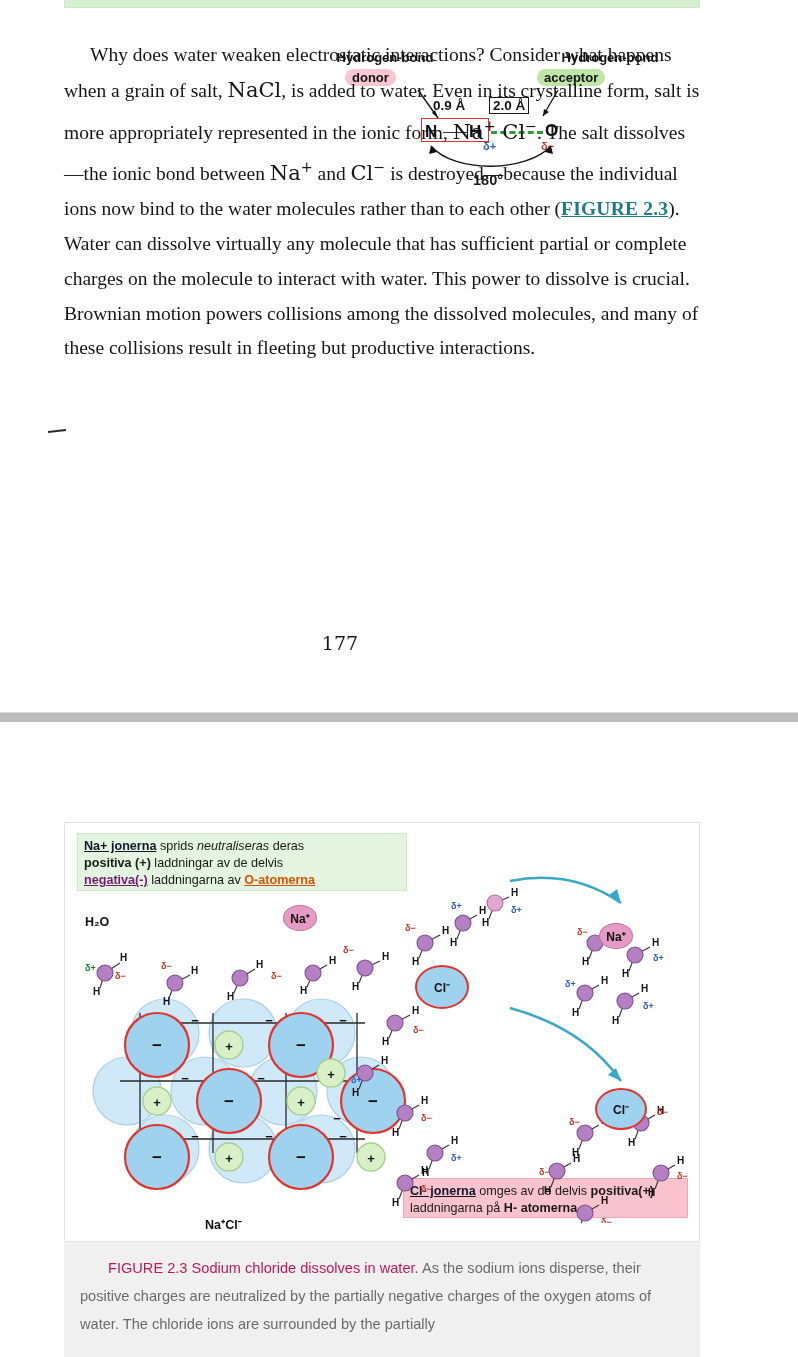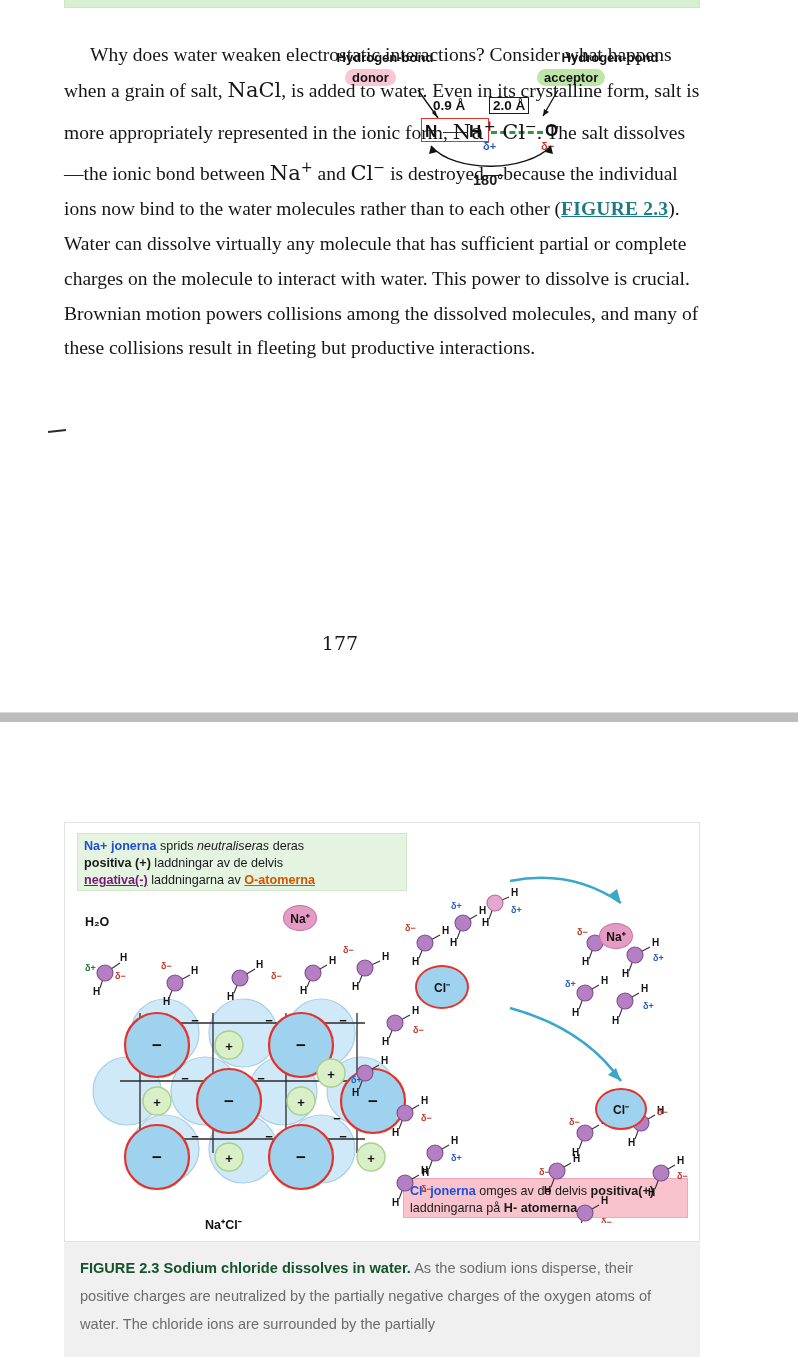"Na+ jonerna" .u-green { color: #1d4ed8 -> #0f172a; text-decoration: none -> underline }
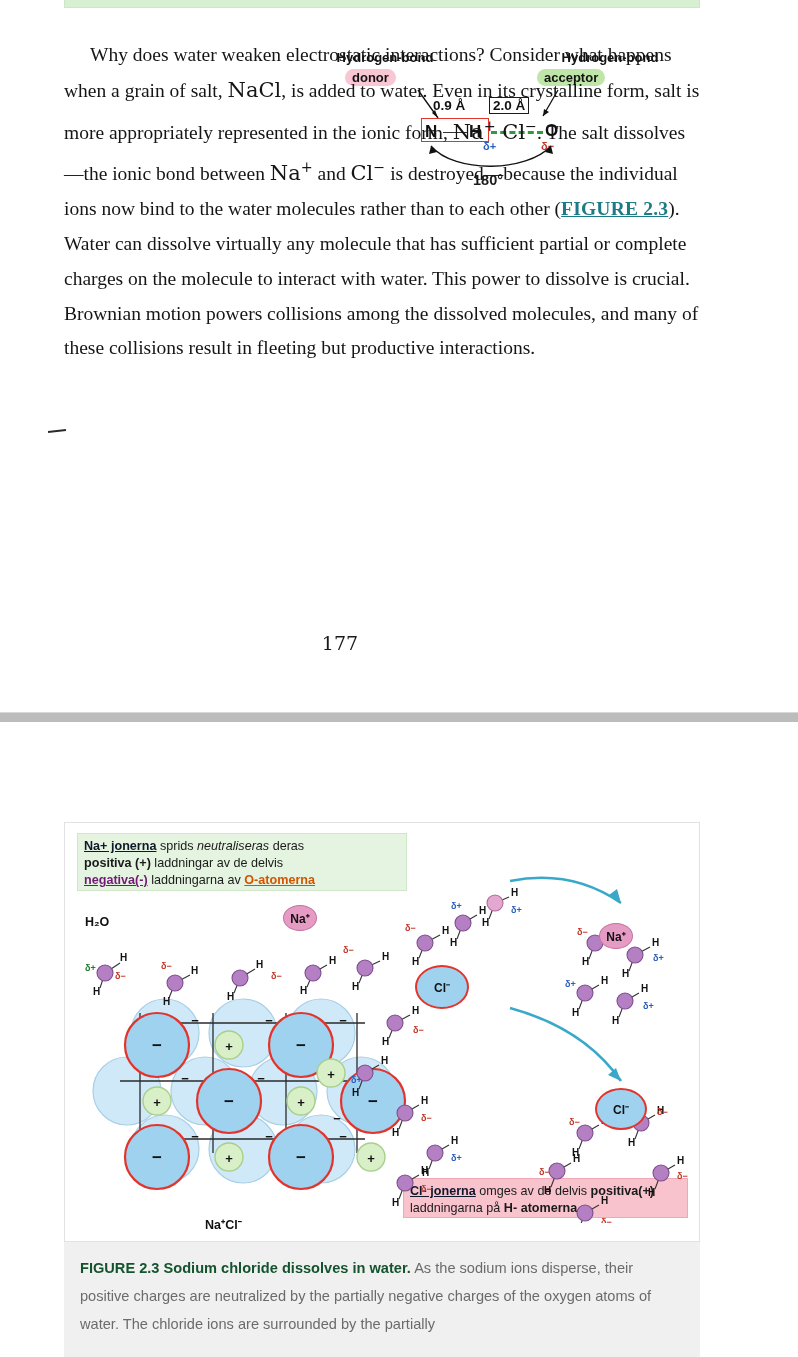"FIGURE 2.3 Sodium chloride dissolves" .caption-text .lead { color: #14532d -> #be185d; font-weight: bold -> normal; margin-left: none -> 28px }
